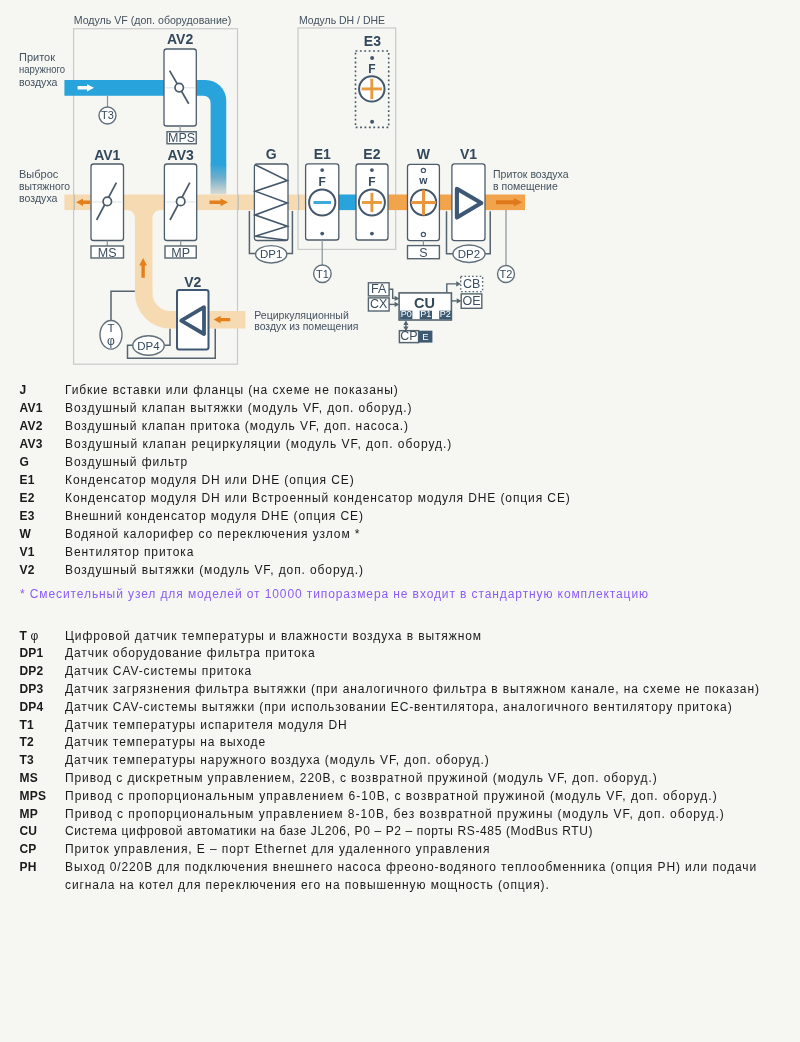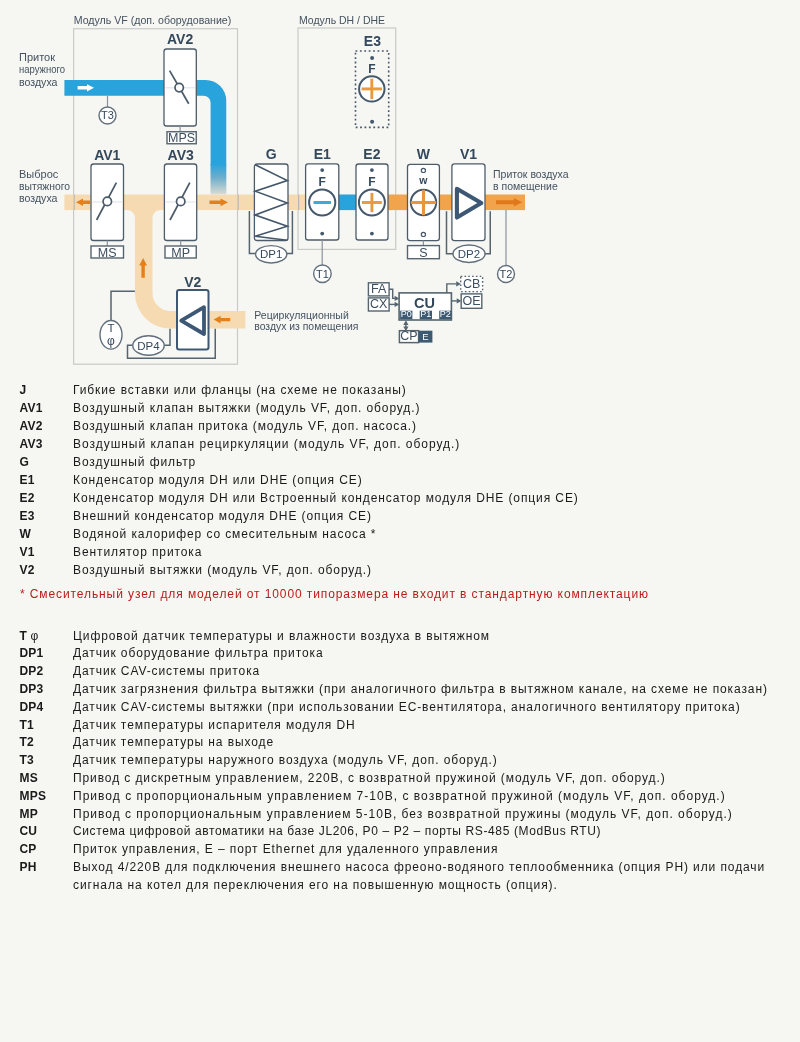"Гибкие вставки или фланцы (на" .row span { left: 73px -> 65px }
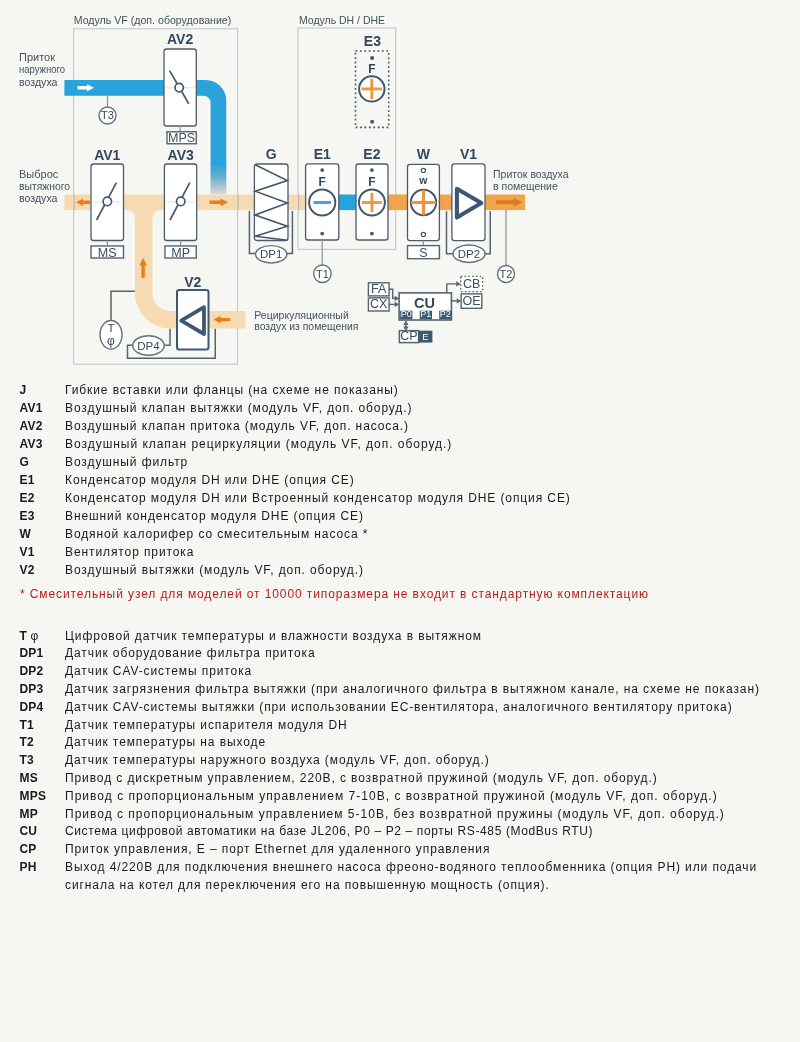"Водяной калорифер со смесительным насоса" span { text: смесительным насоса -> переключения узлом }
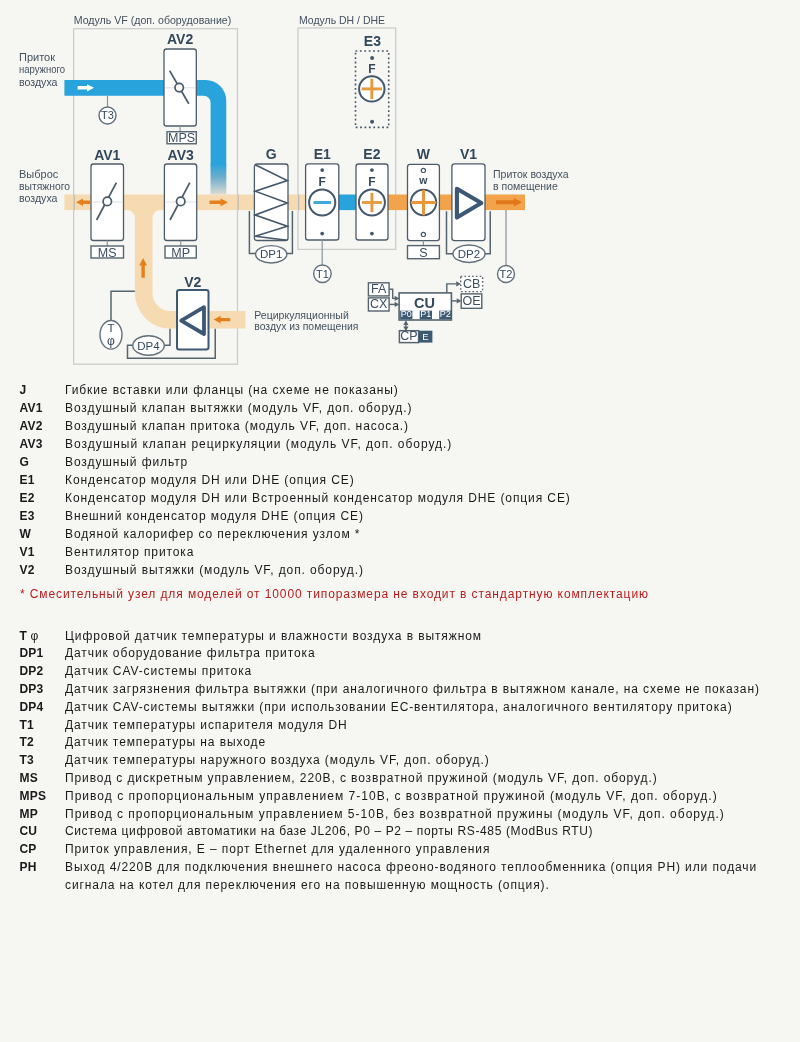"* Смесительный узел для моделей" .fn { color: #b91c1c -> #8b5cf6 }
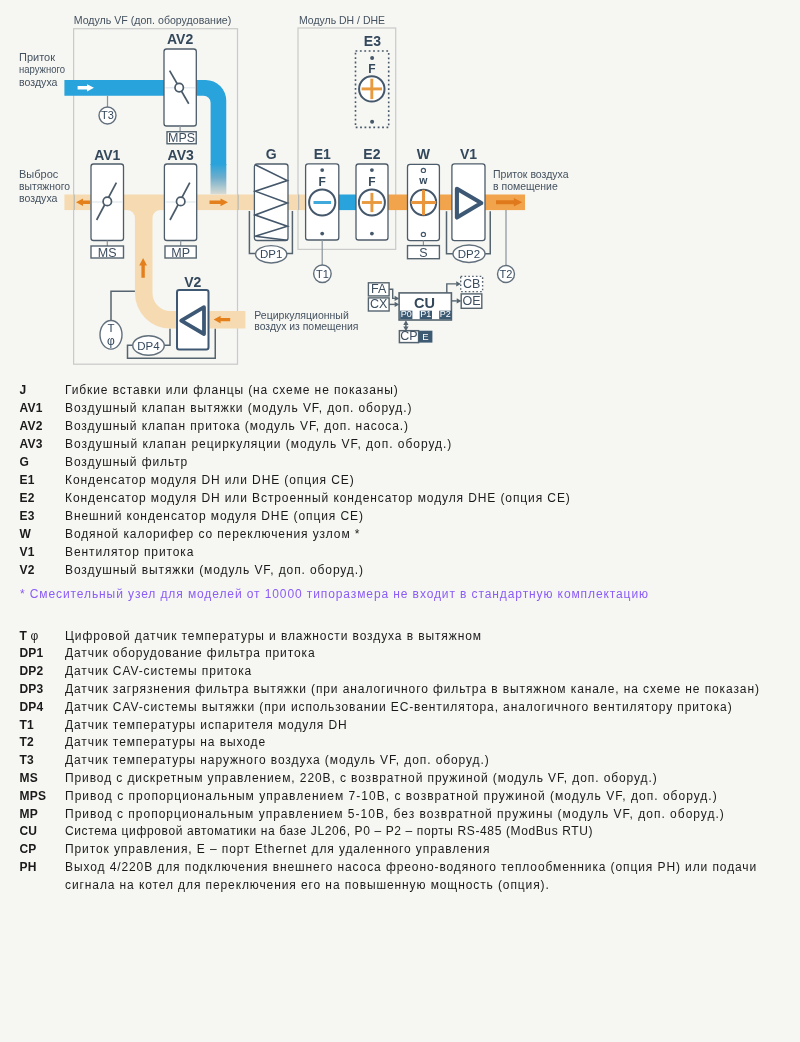"Привод с пропорциональным управлением 7-10В, с" span { text: 7-10В -> 6-10В }
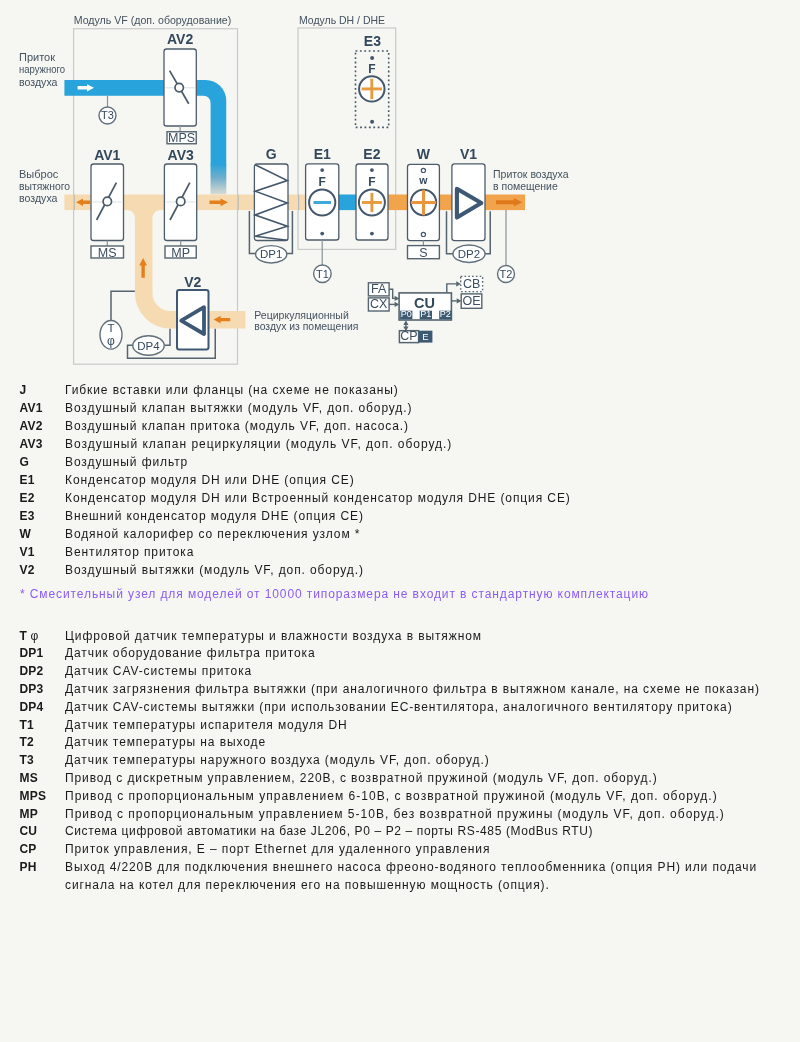"Привод с пропорциональным управлением 5-10В, без" span { text: 5-10В -> 8-10В }
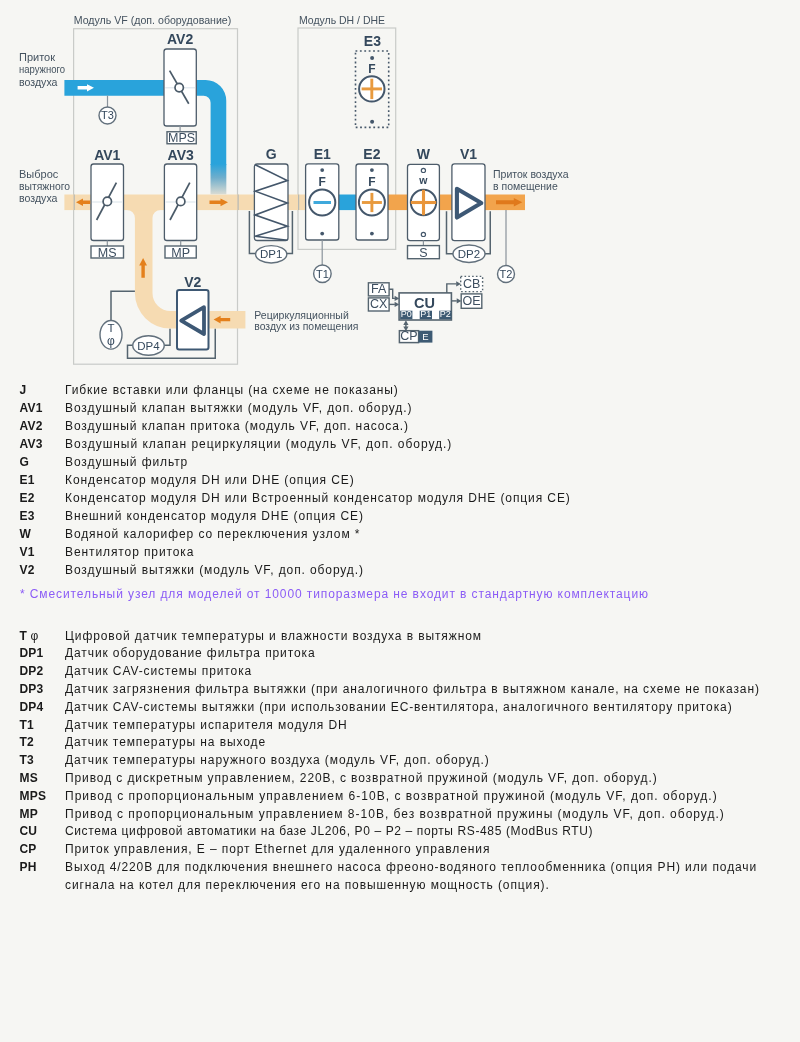"Выход 4/220В для подключения внешнего" span { text: 4/220В -> 0/220В }
